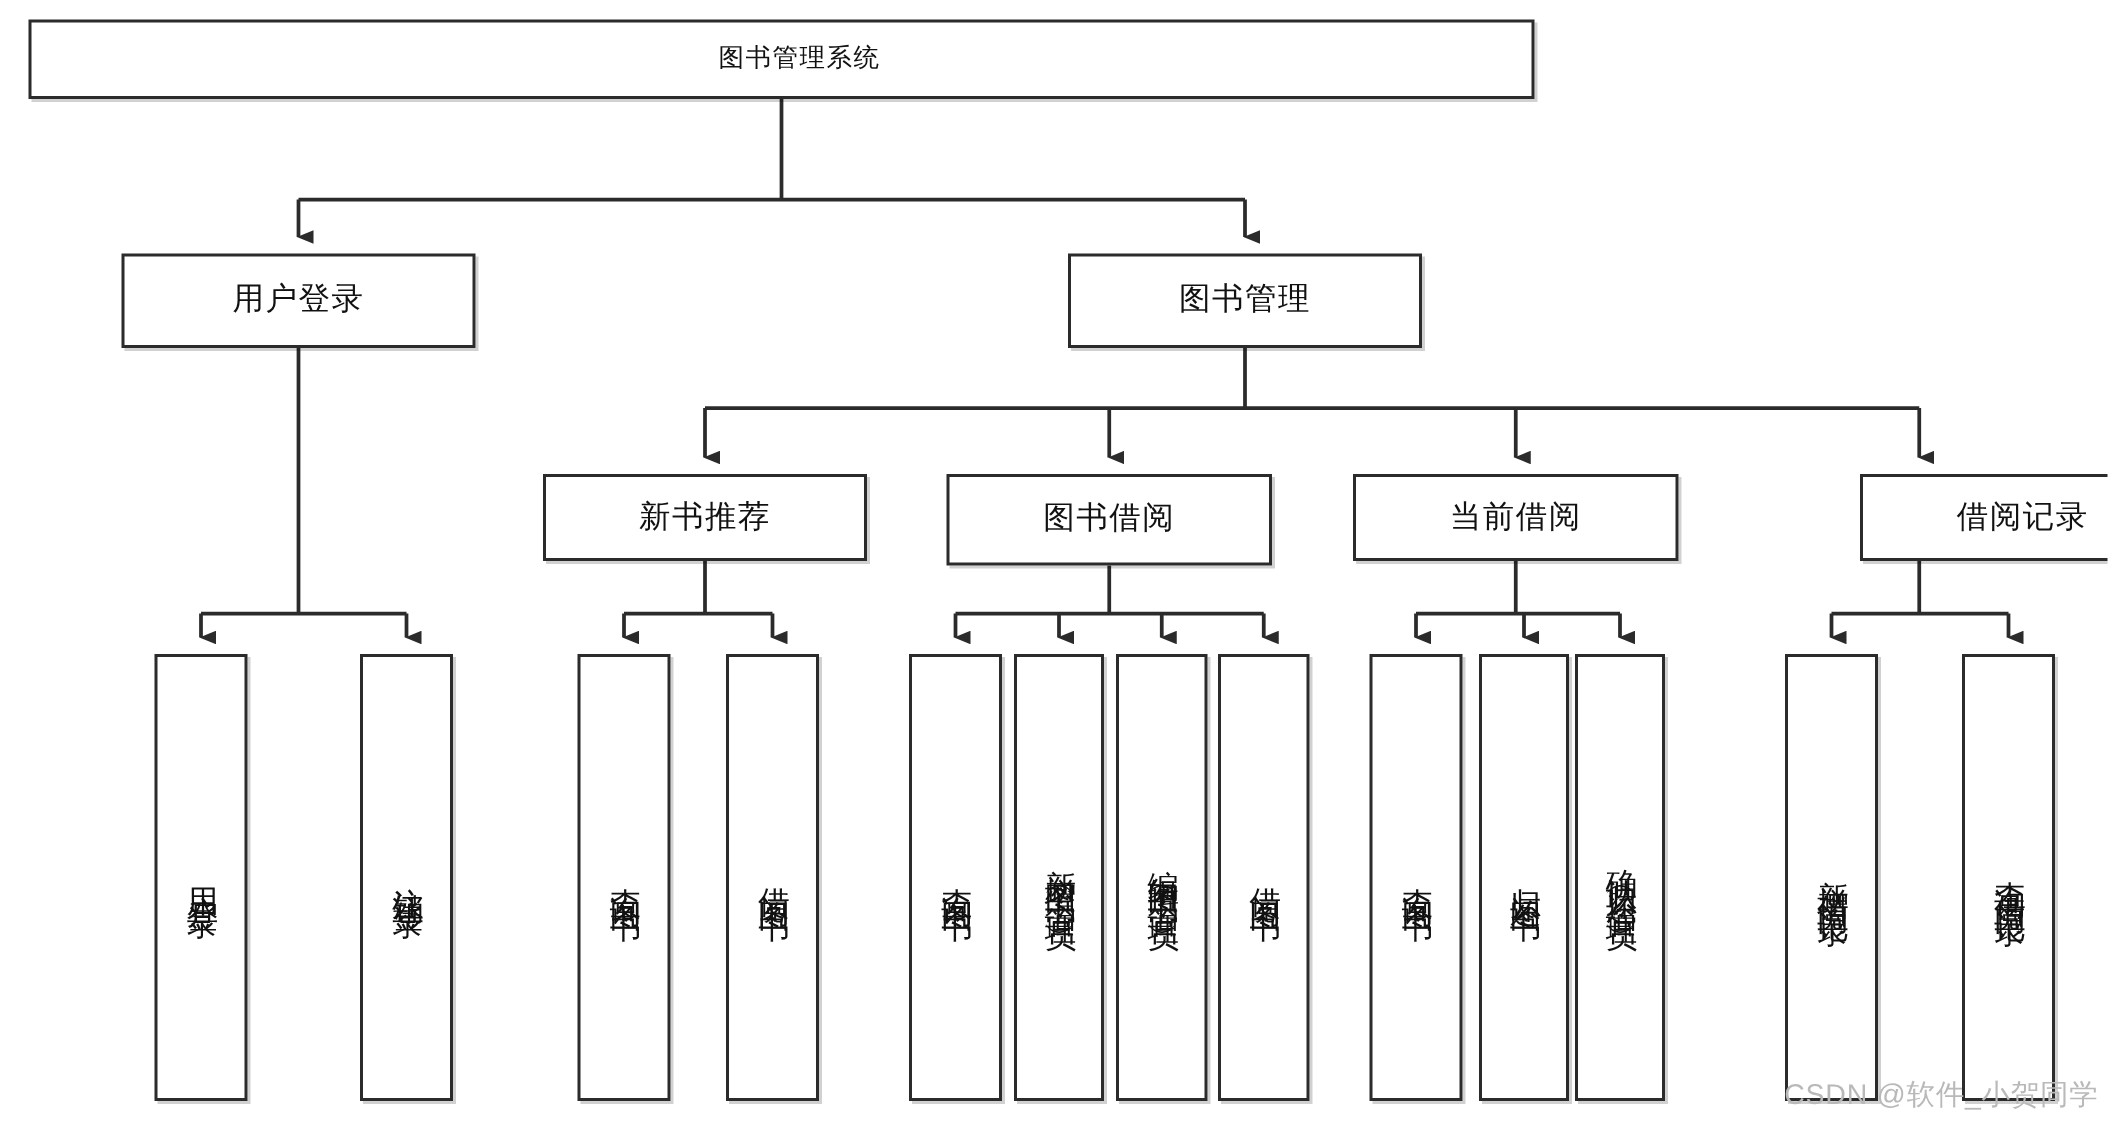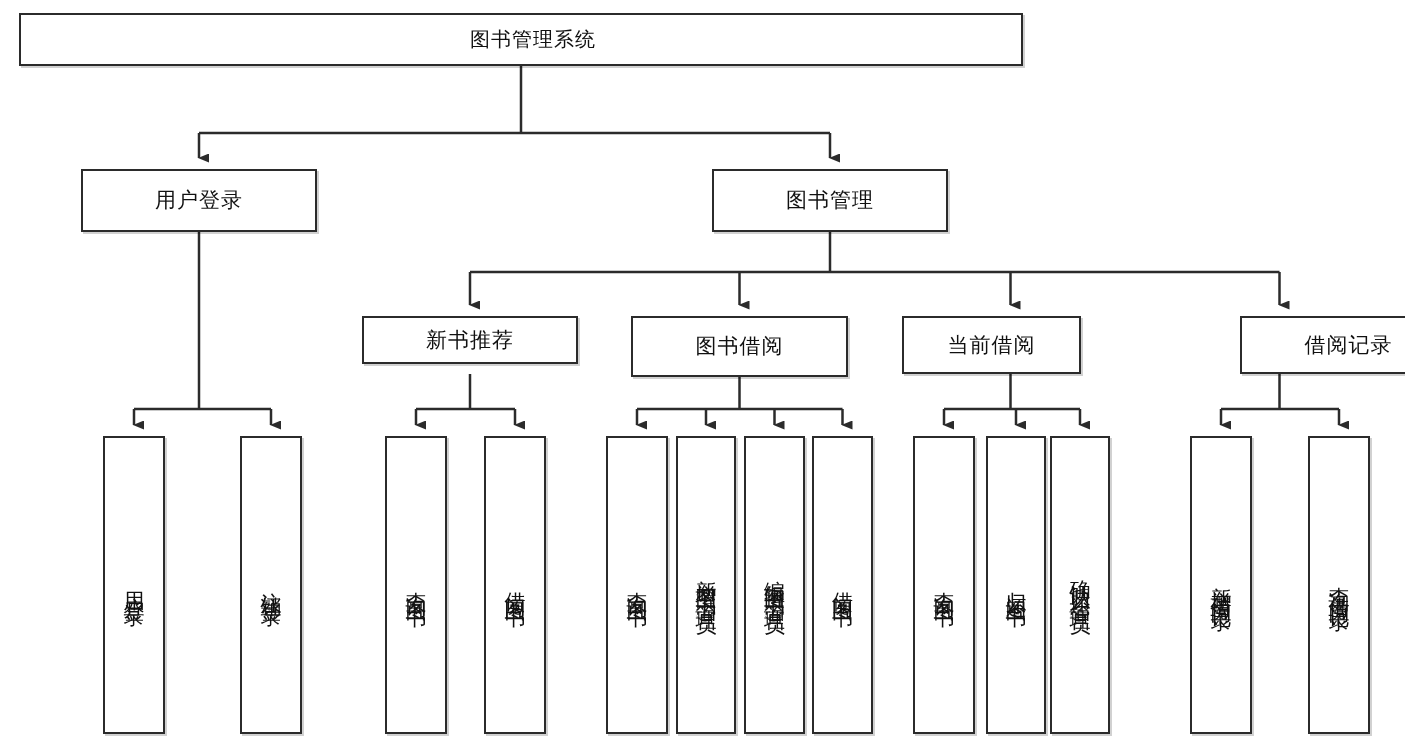"图书管理系统" .node.root .label { font-size: 20px -> 17px }
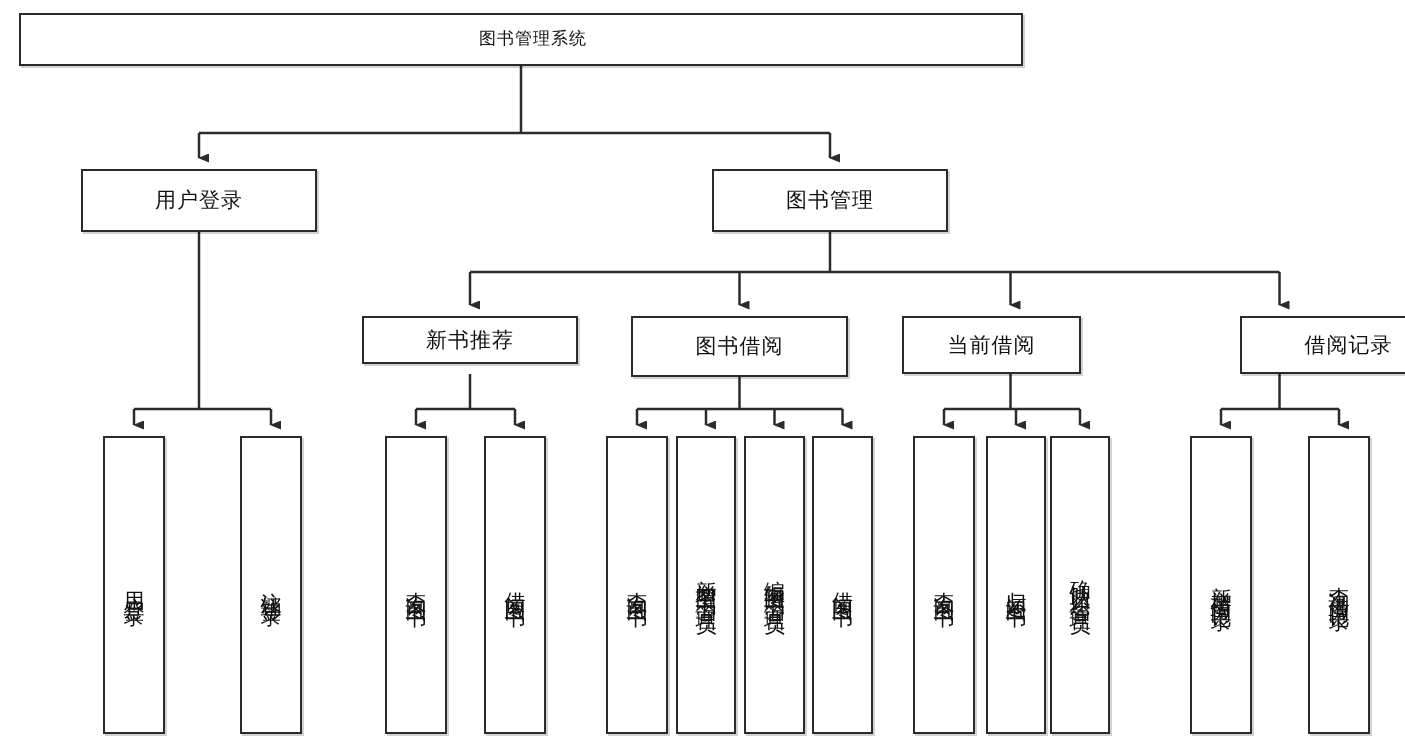"新书推荐" div.node { height: 48px -> 58px }
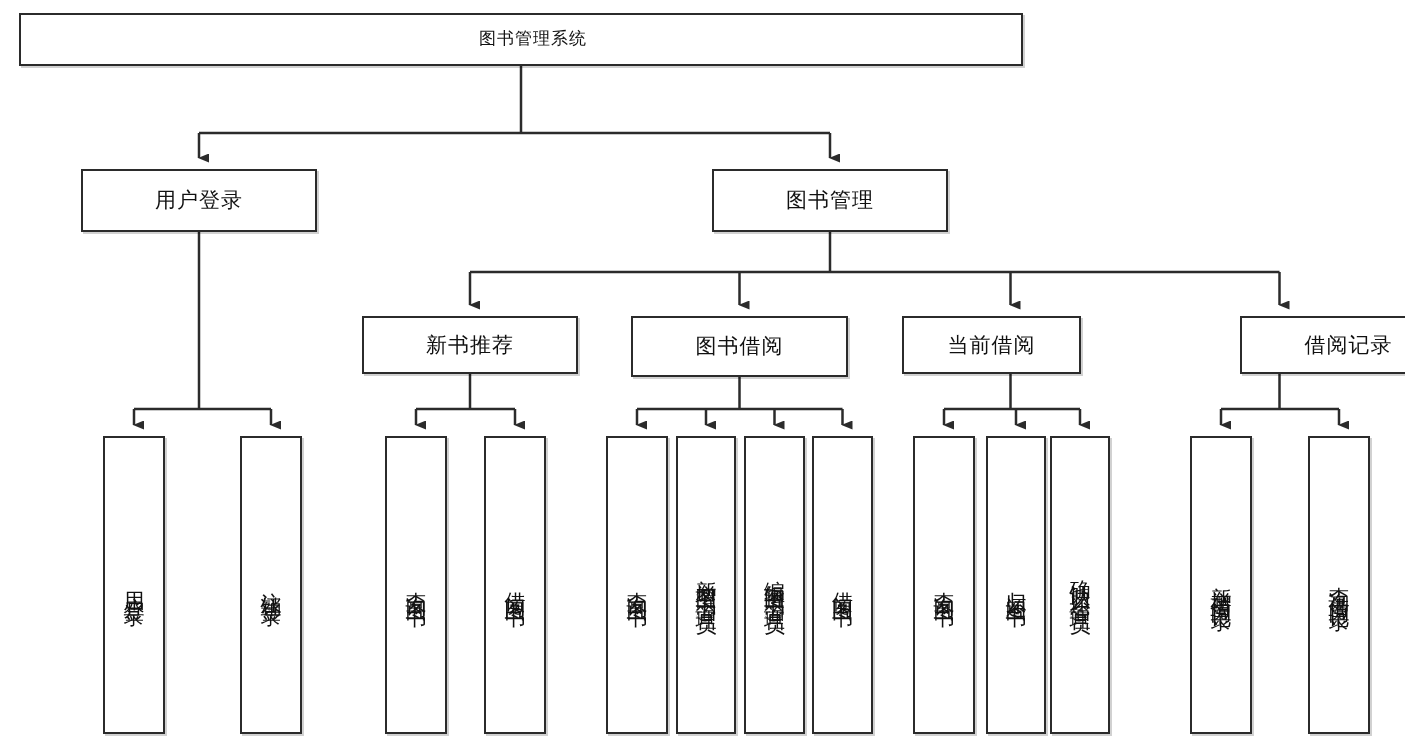"当前借阅" div.node { width: 179px -> 217px }
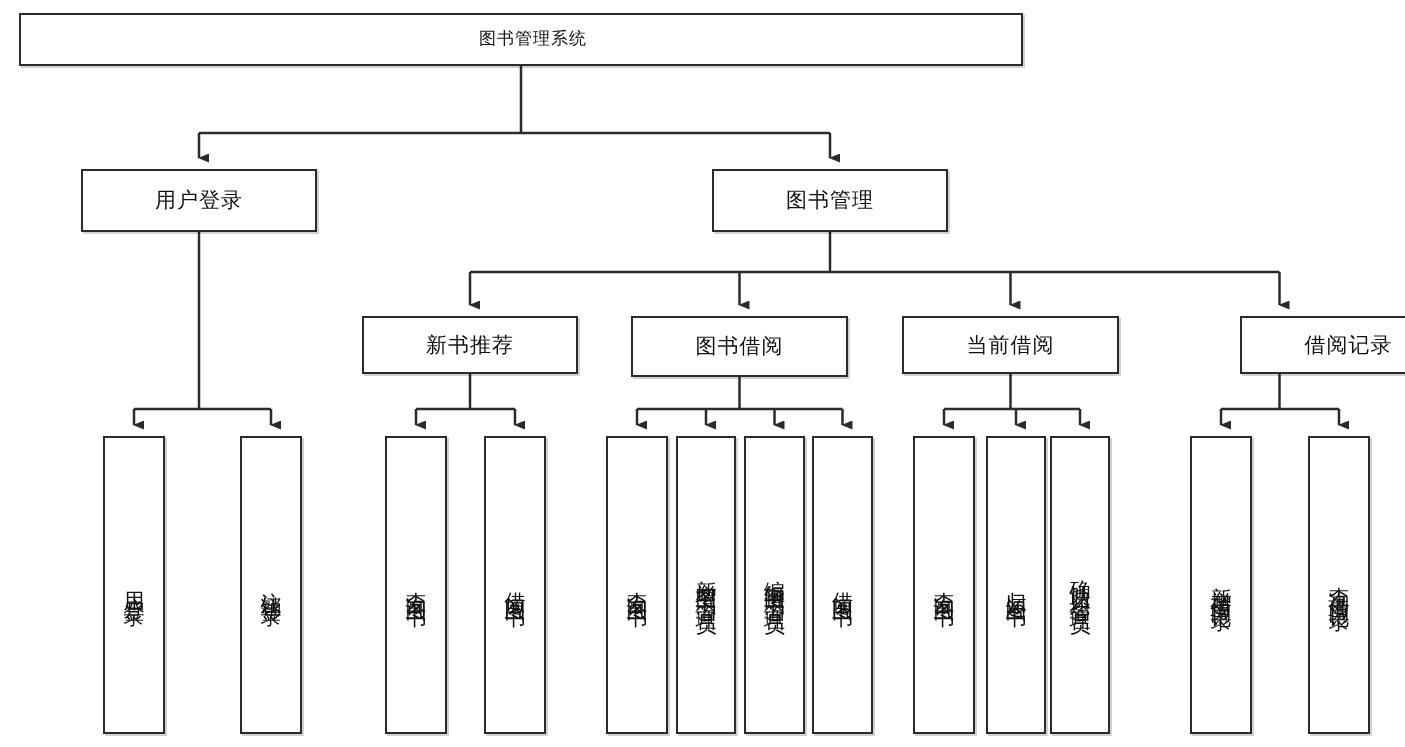"CSDN @软件_小贺同学" div.watermark { html: none -> <div>CSDN @软件_小贺同学</div> }
